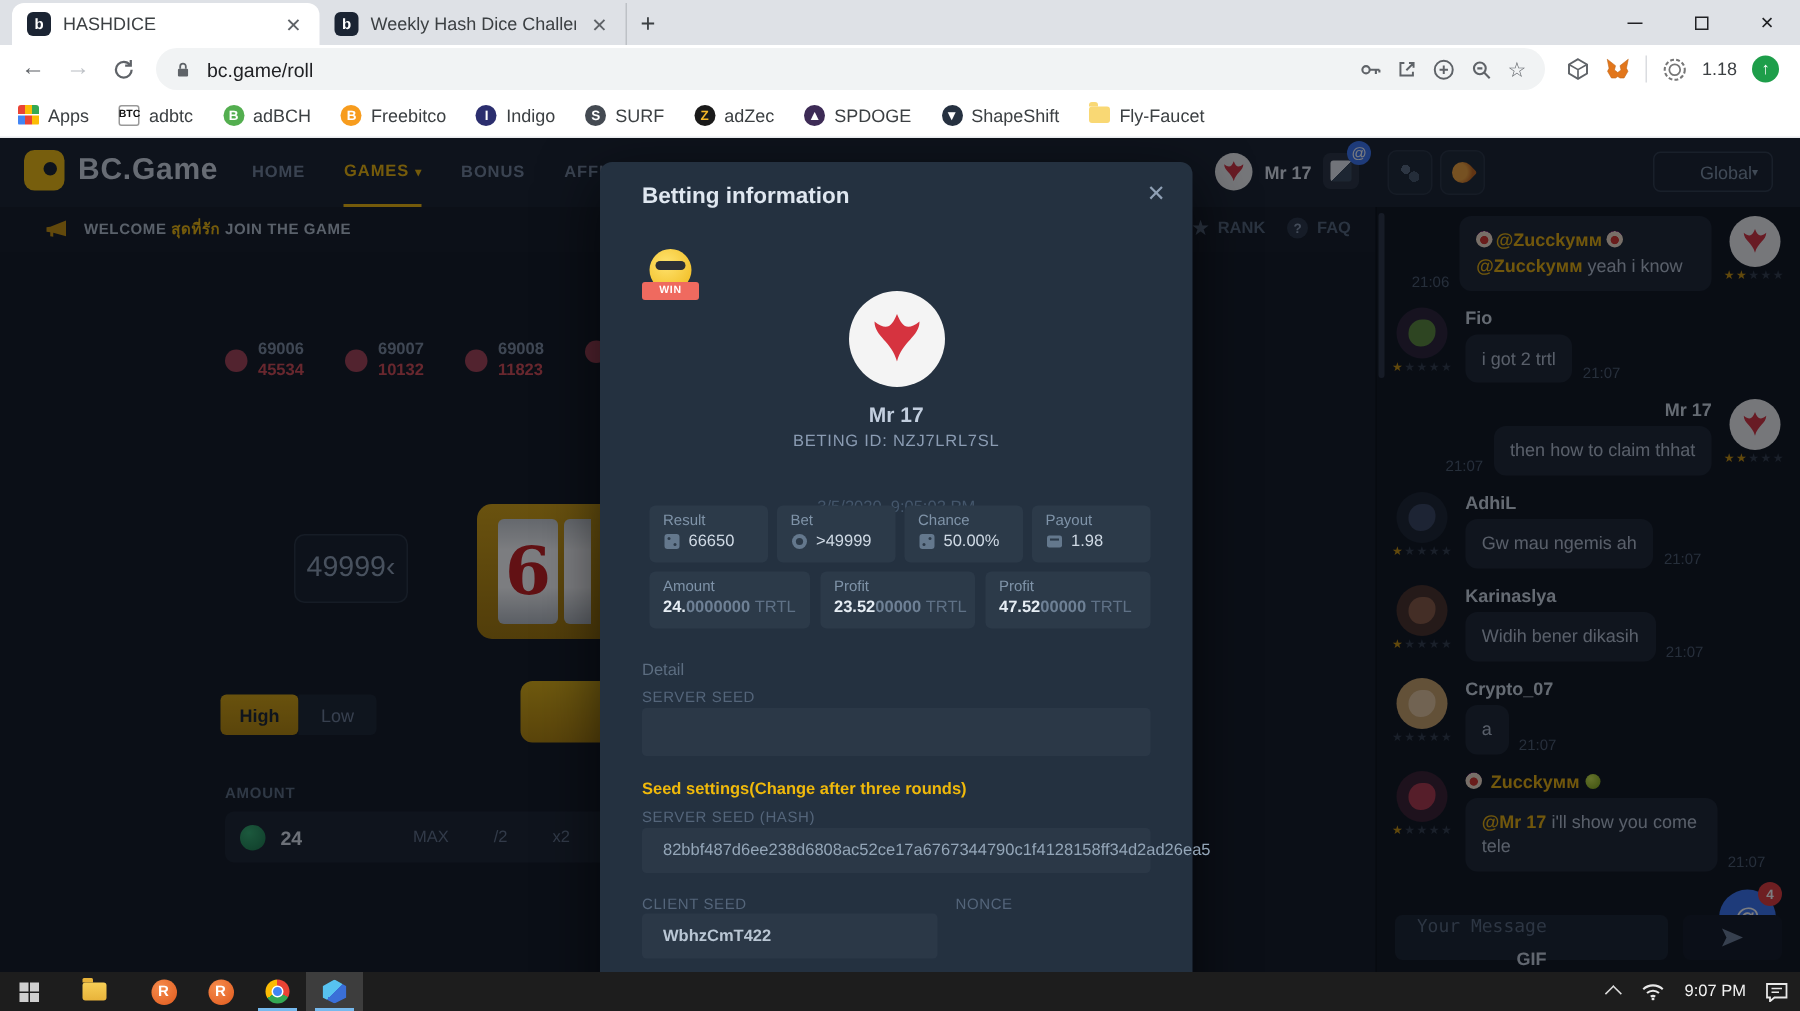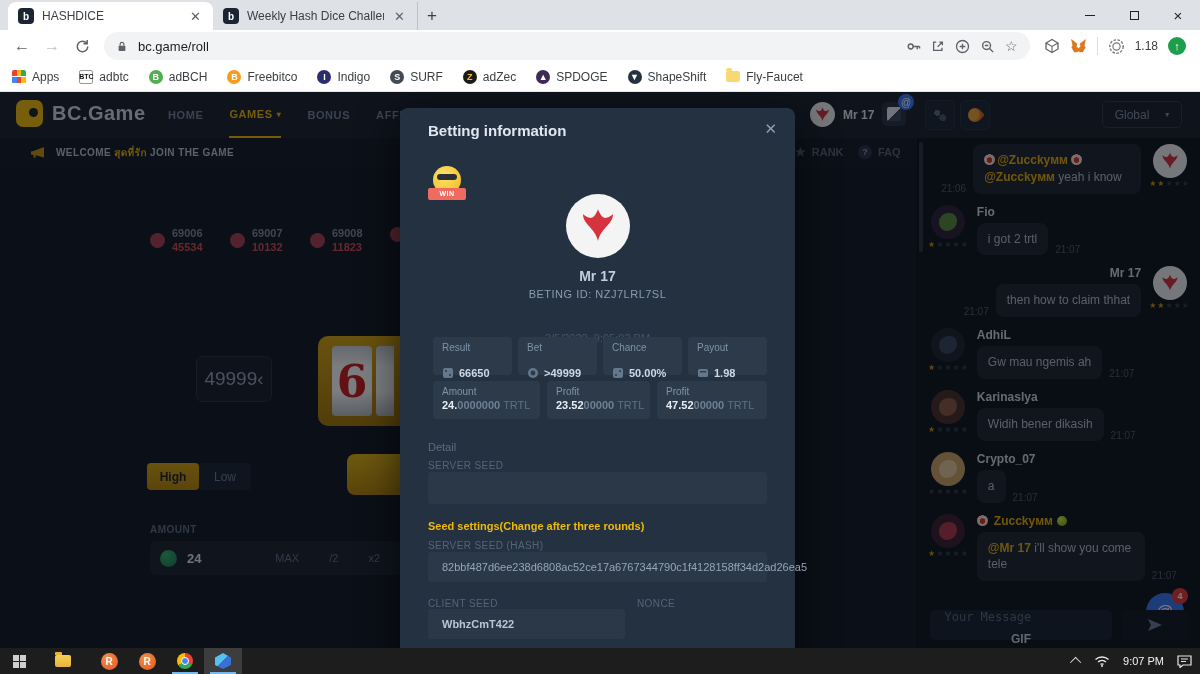"Global" .global-dd { gap: 16px -> none; justify-content: center -> flex-end }
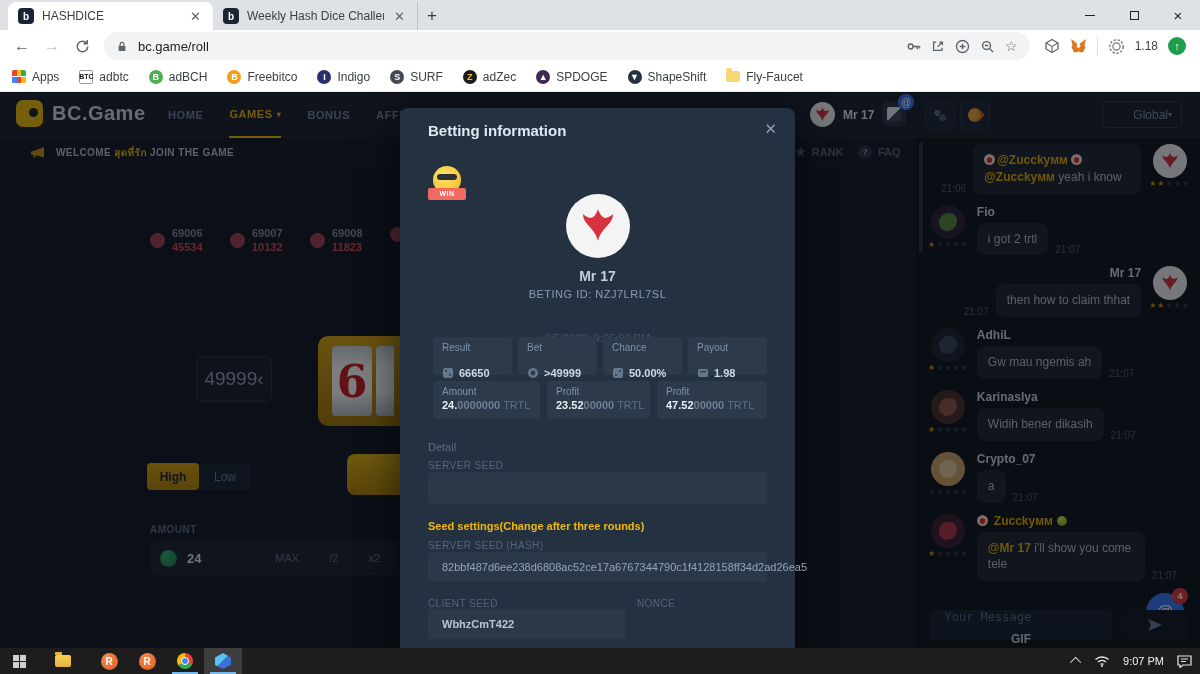"66650" .statbox .val { font-weight: bold -> normal; margin-top: 14px -> 2px }
